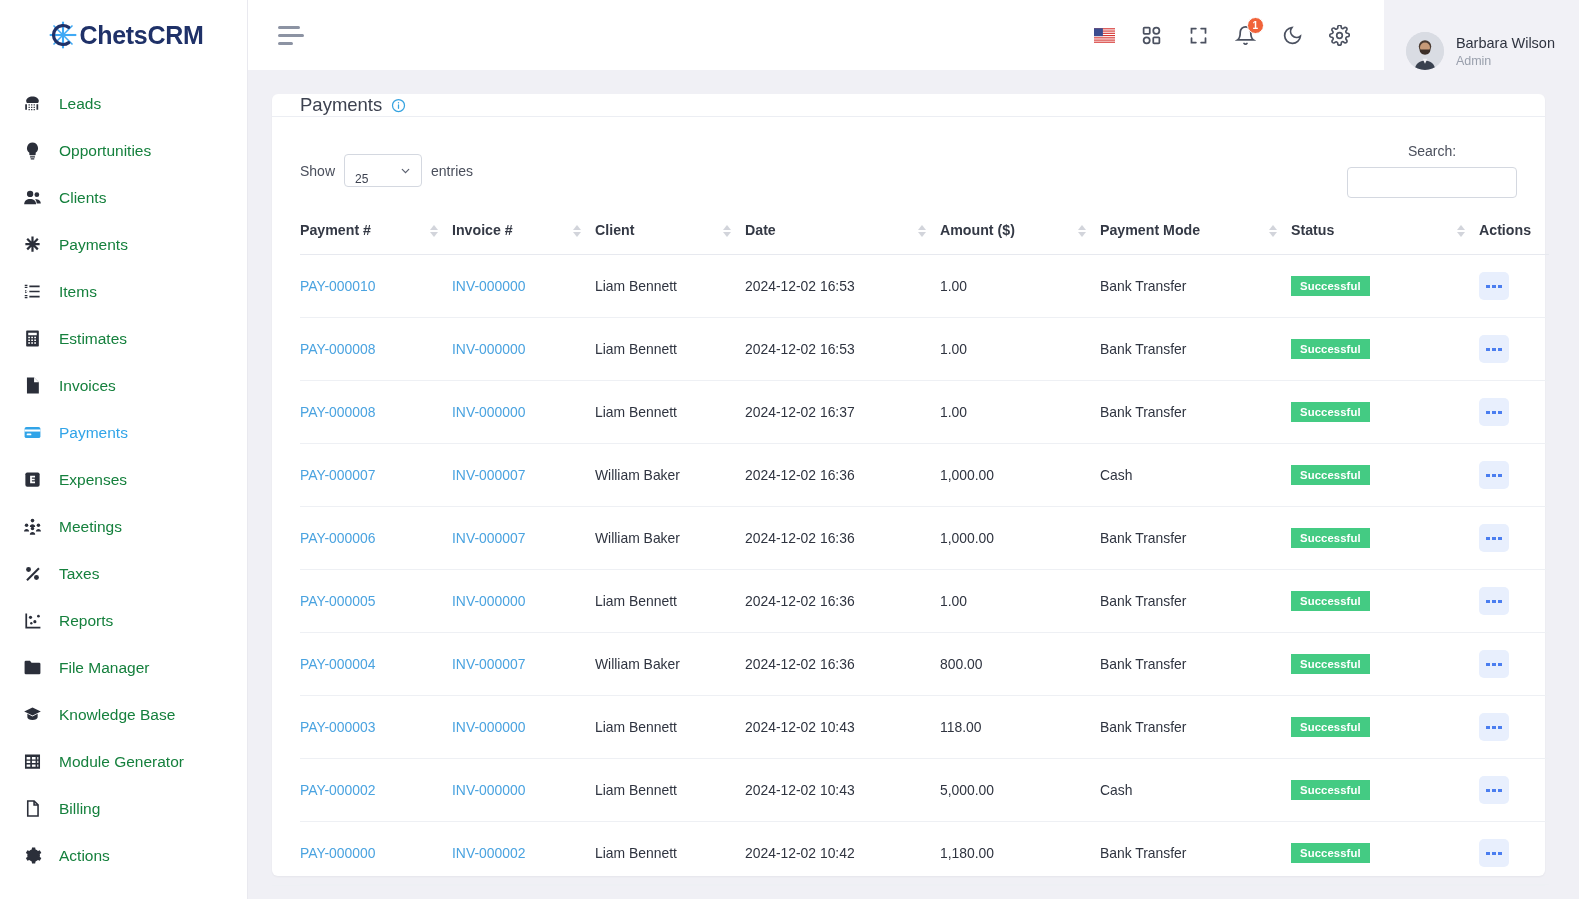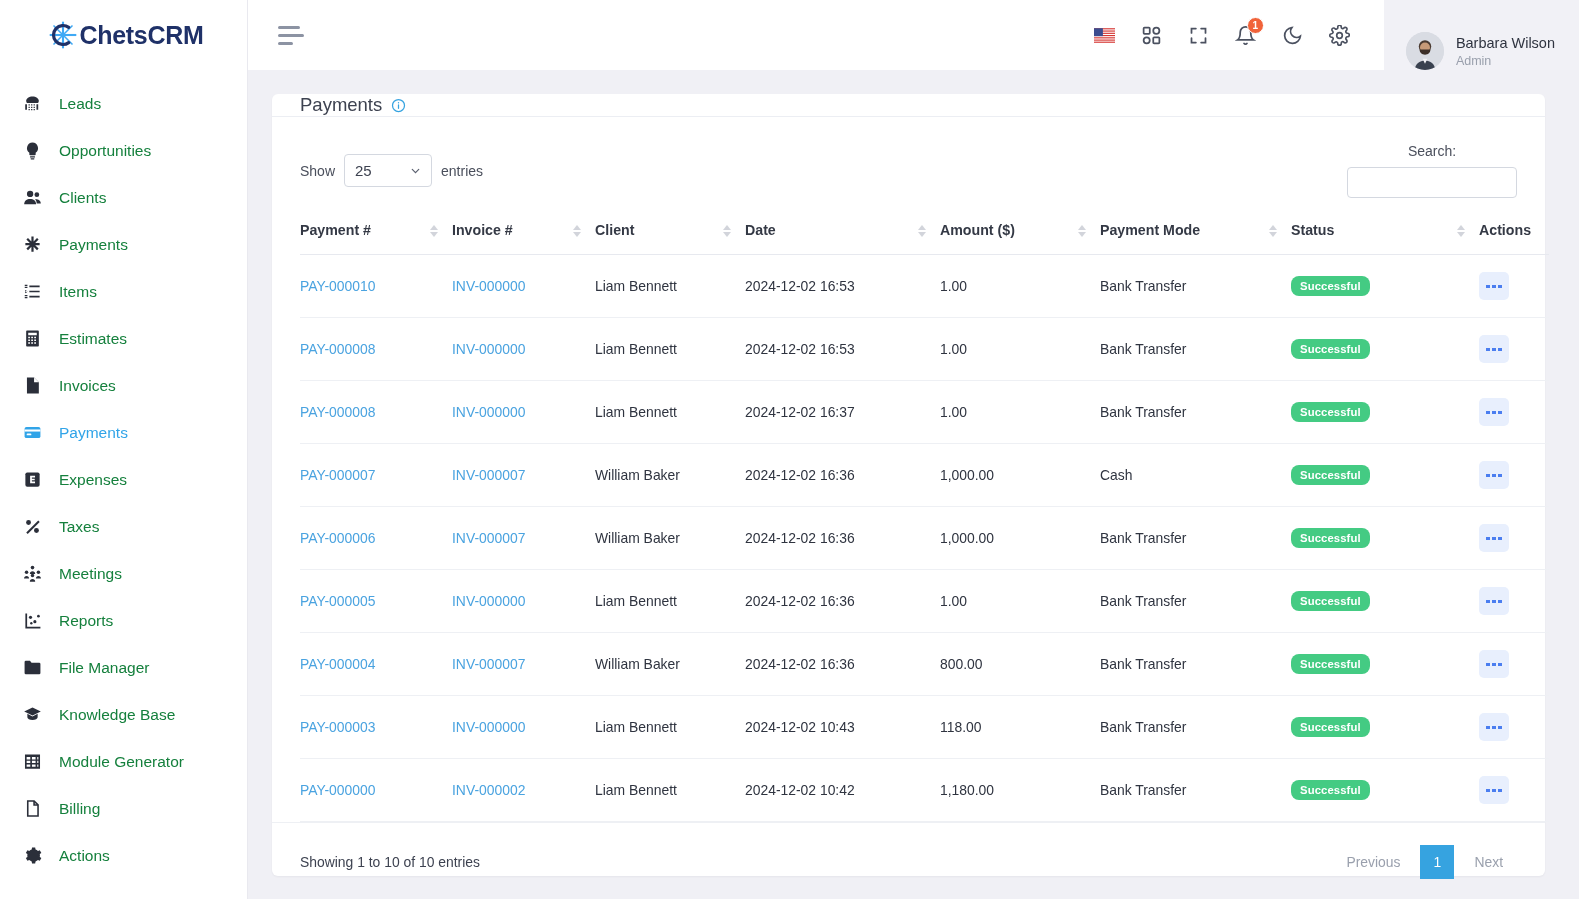"25" .select-box { align-items: center -> flex-end; font-size: 15px -> 12px; width: 88px -> 78px }
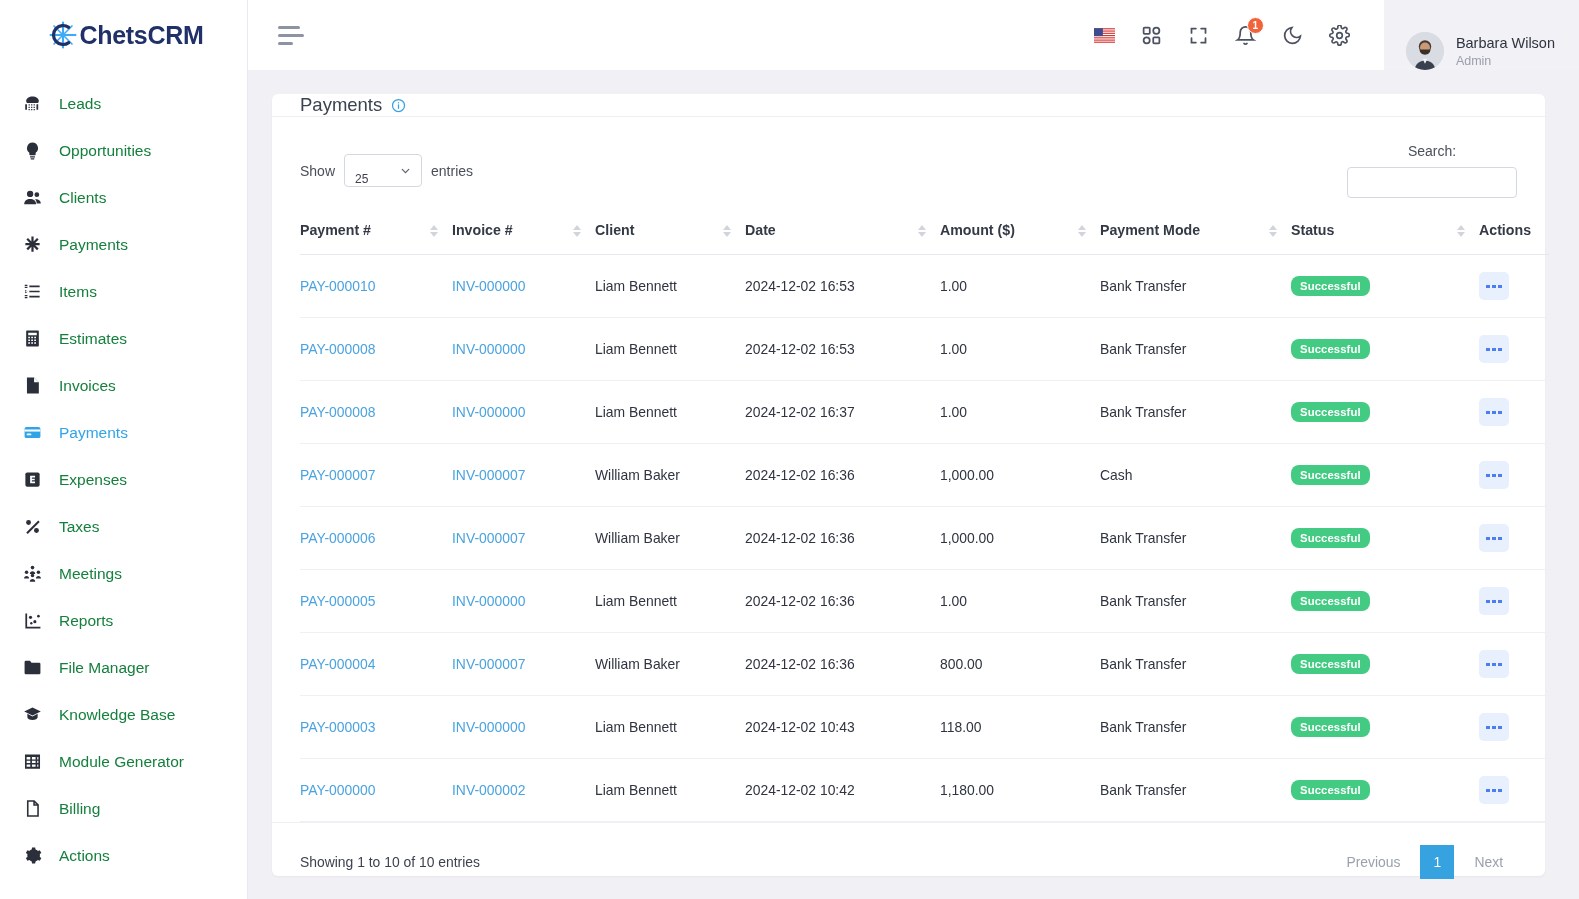"Successful" .pill { border-radius: 8px -> 0 }
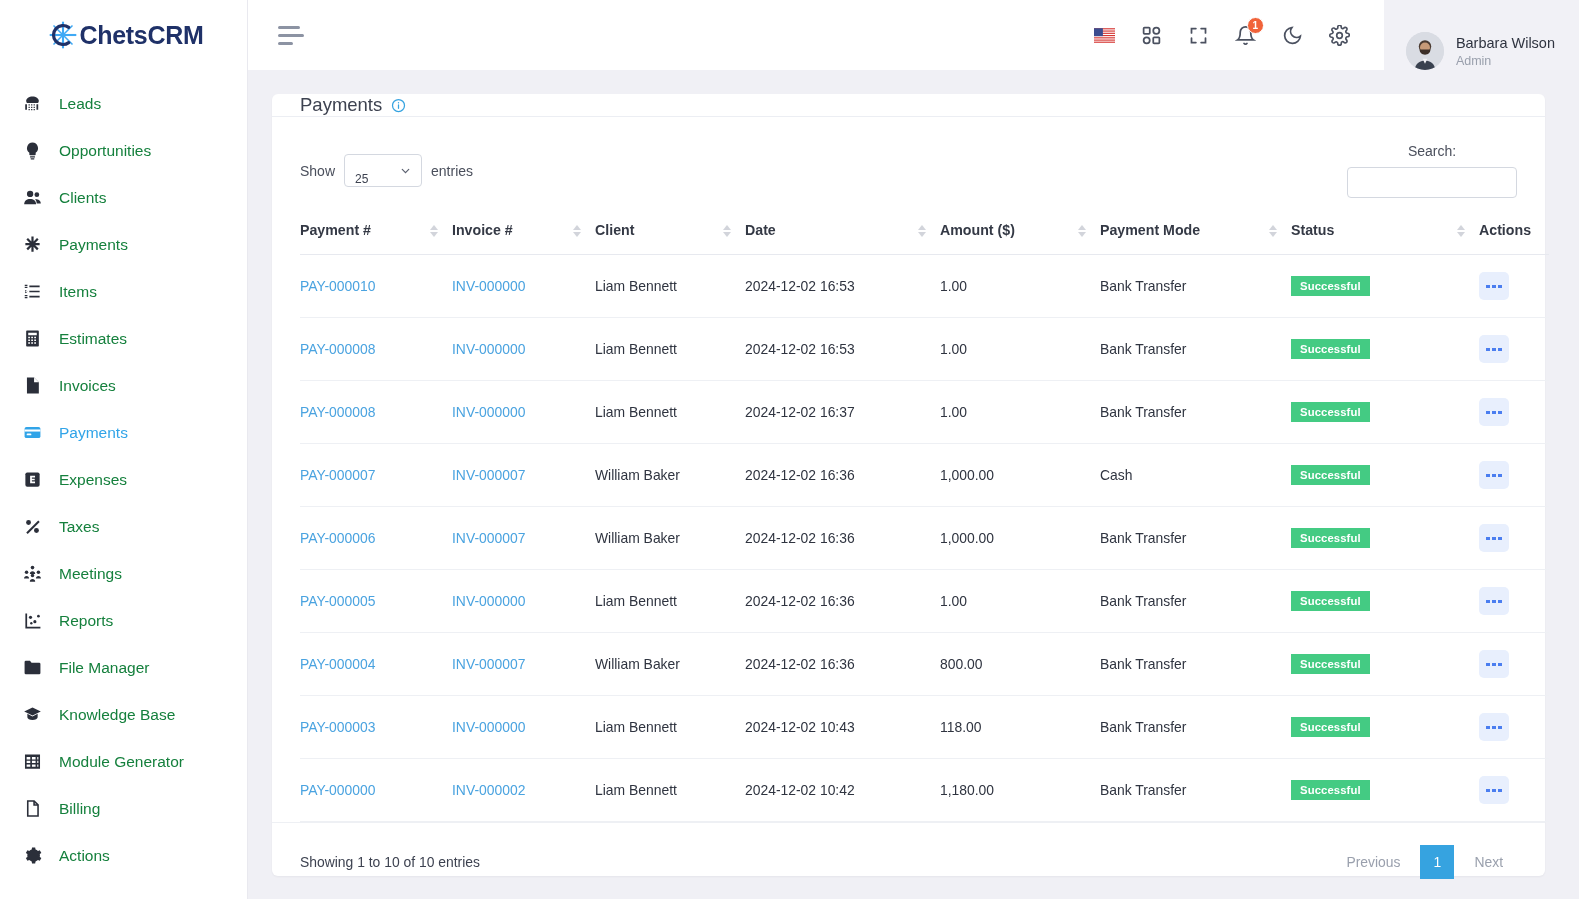"Taxes" div.nav-item { order: before "Meetings" -> after "Meetings" }
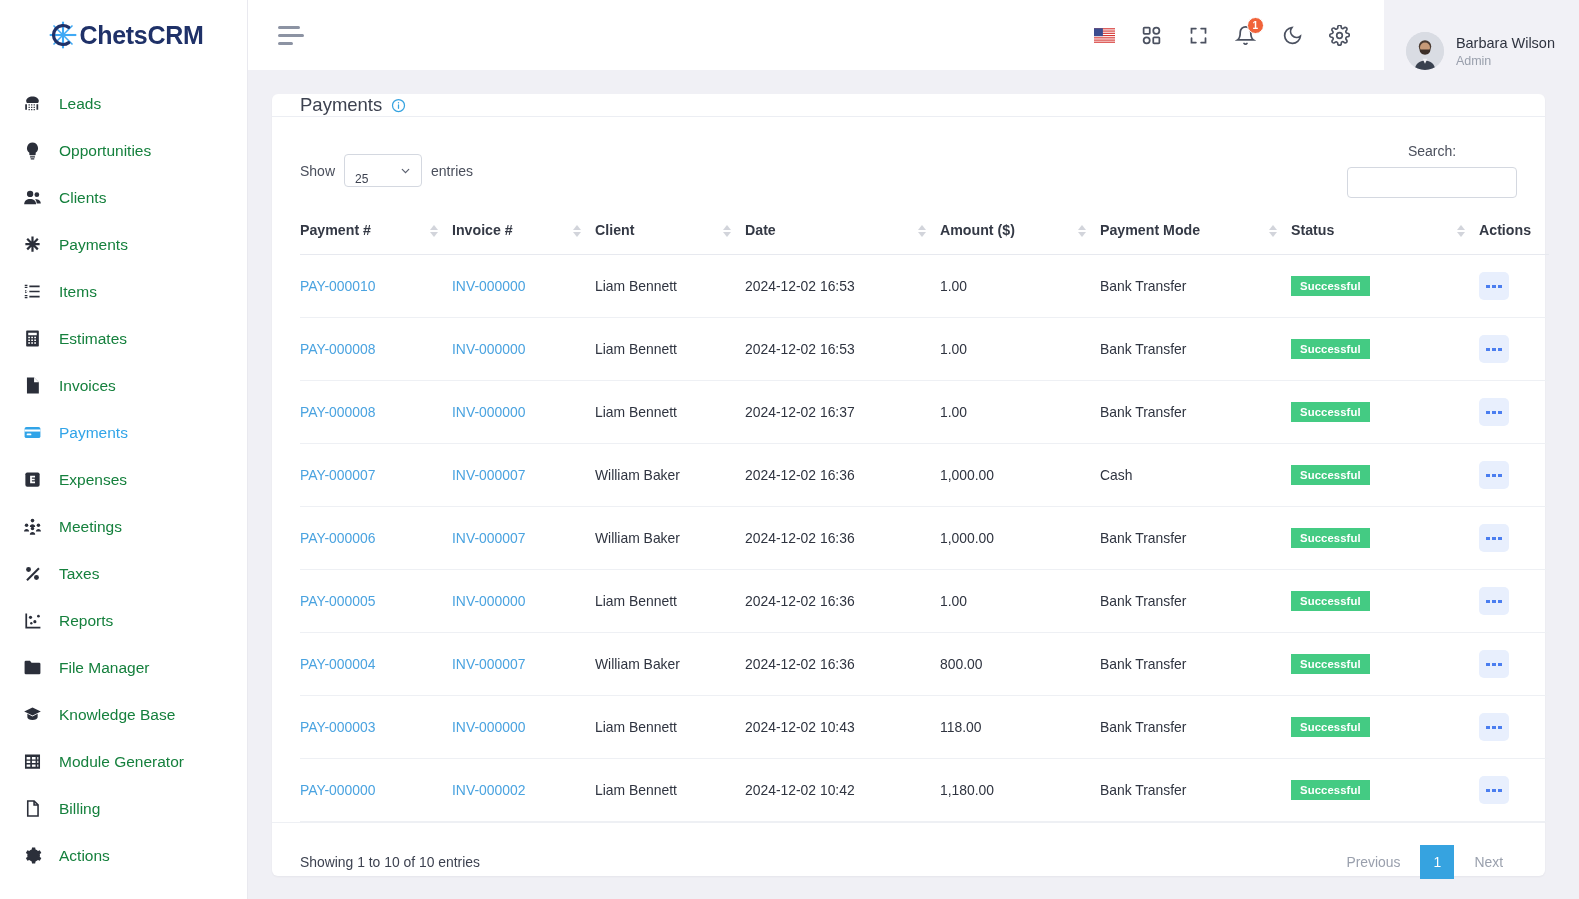"PAY-000002" tr { html: none -> <tr> <td><span>PAY-000002</span></td> <td><span>INV-000000</span></td> <td>Liam Bennett</td> <td>2024-12-02 10:43</td> <td>5,000.00</td> <td>Cash</td> <td><span>Successful</span></td> <td> <span> <i></i> <i></i> <i></i> </span> </td> </tr> }
